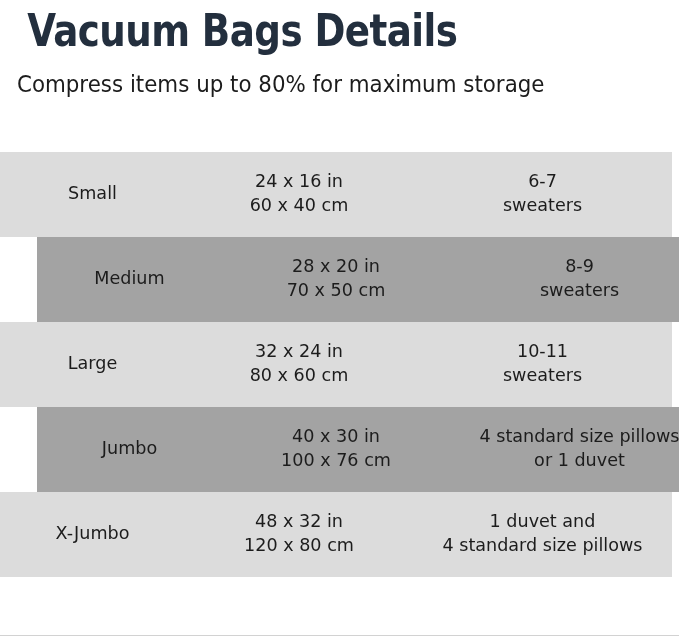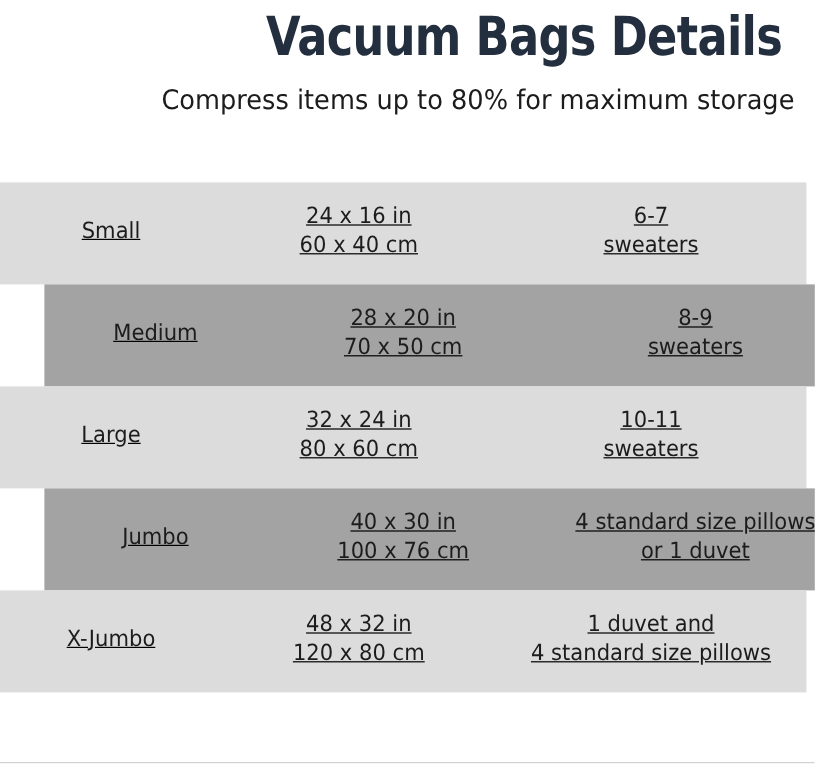"Vacuum Bags Details" .header { text-align: right -> left }
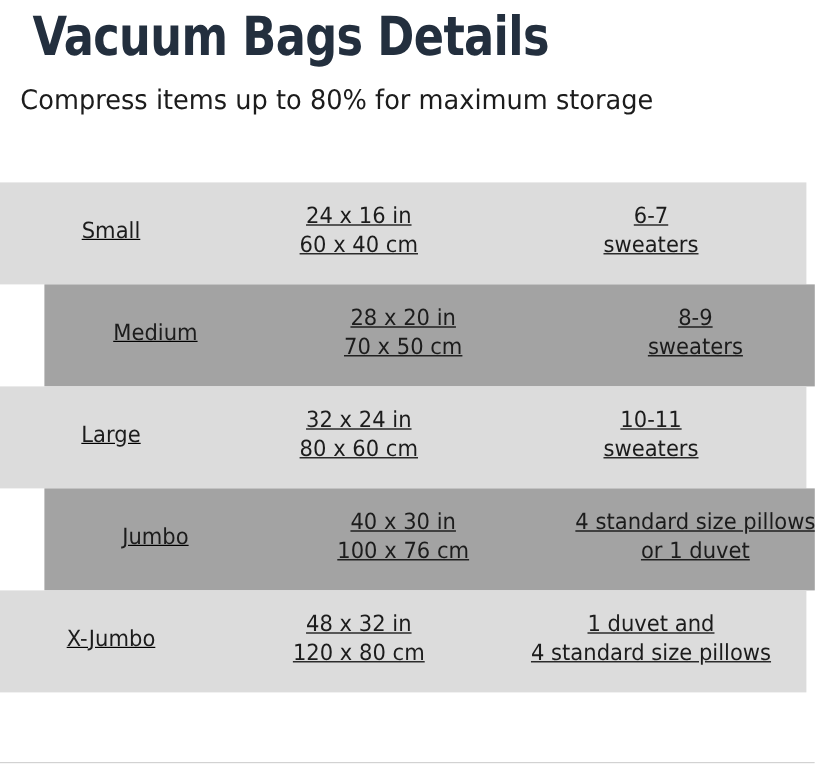"Small" .row.data-row { text-decoration: underline -> none }
